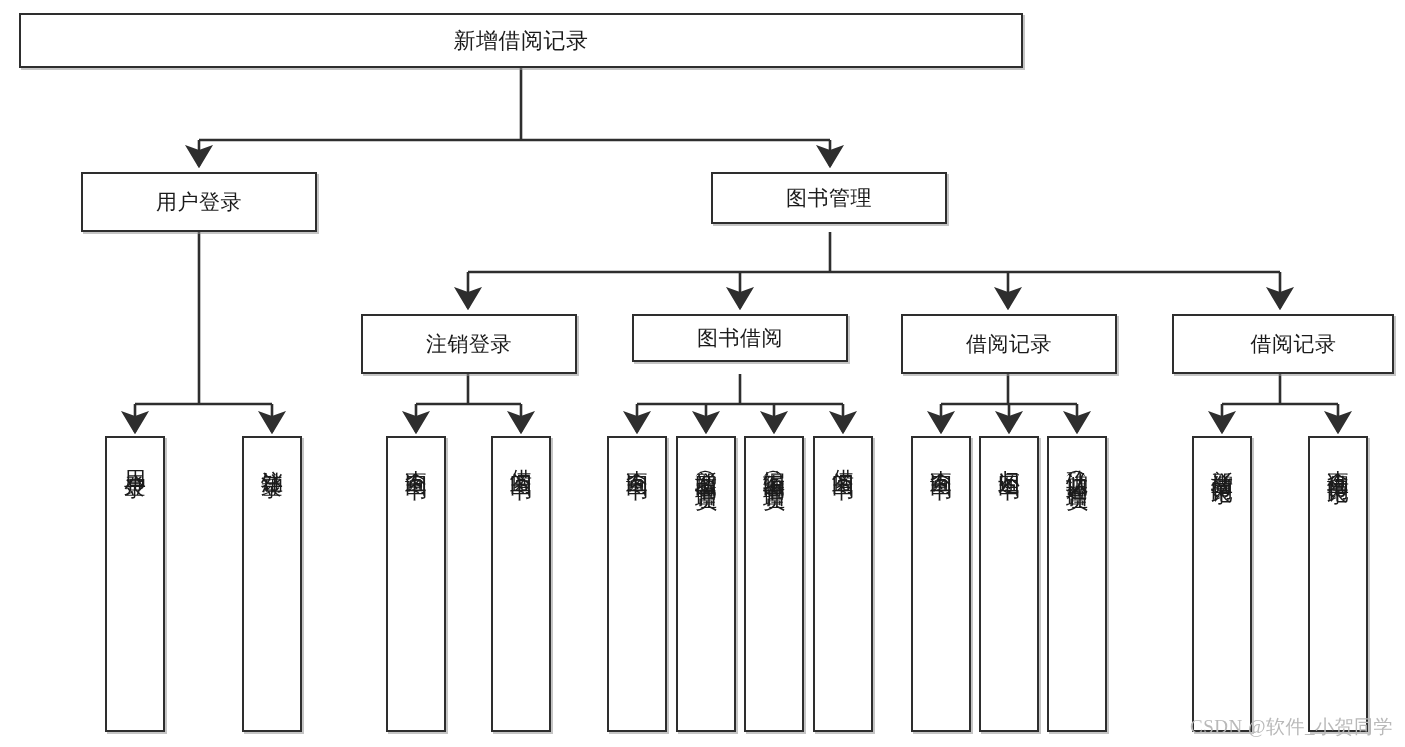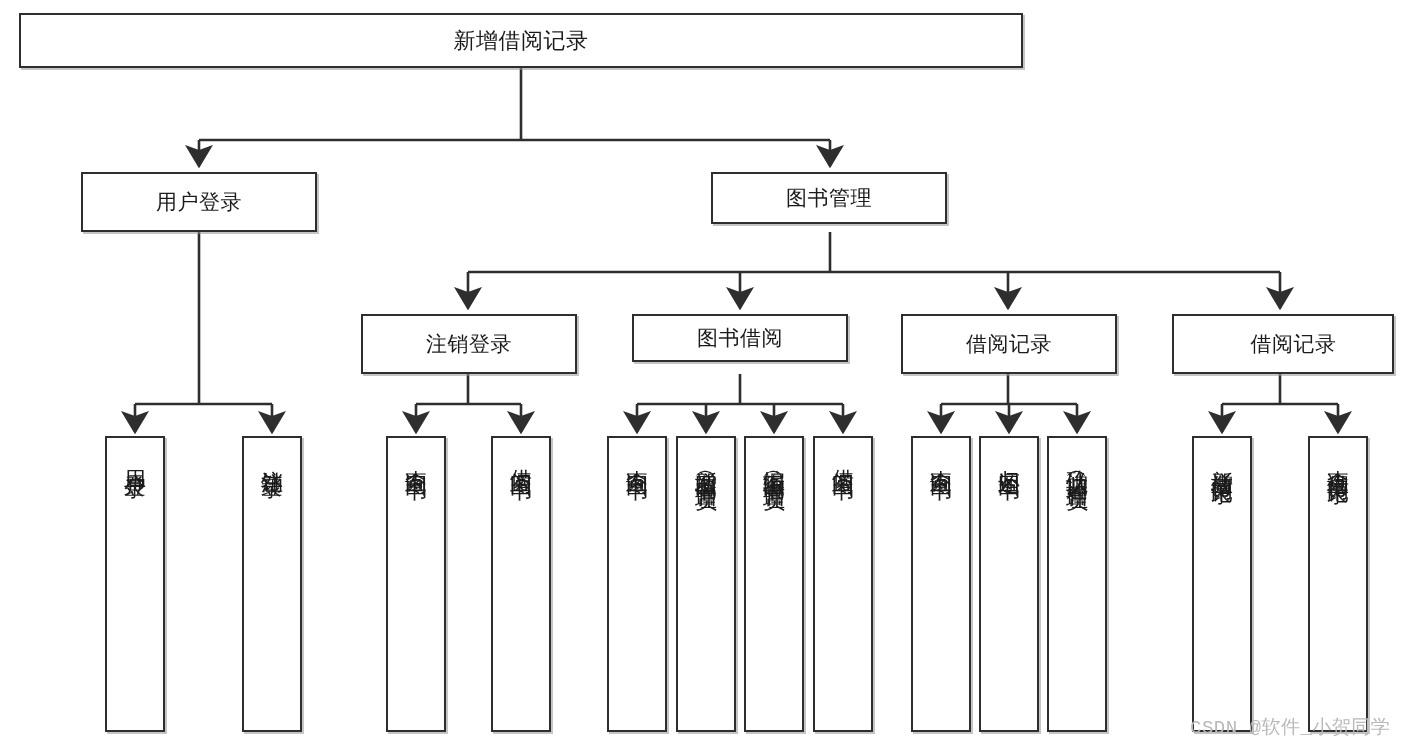"CSDN @软件_小贺同学" .watermark { font-family: Liberation Mono, monospace -> Liberation Serif, serif }
